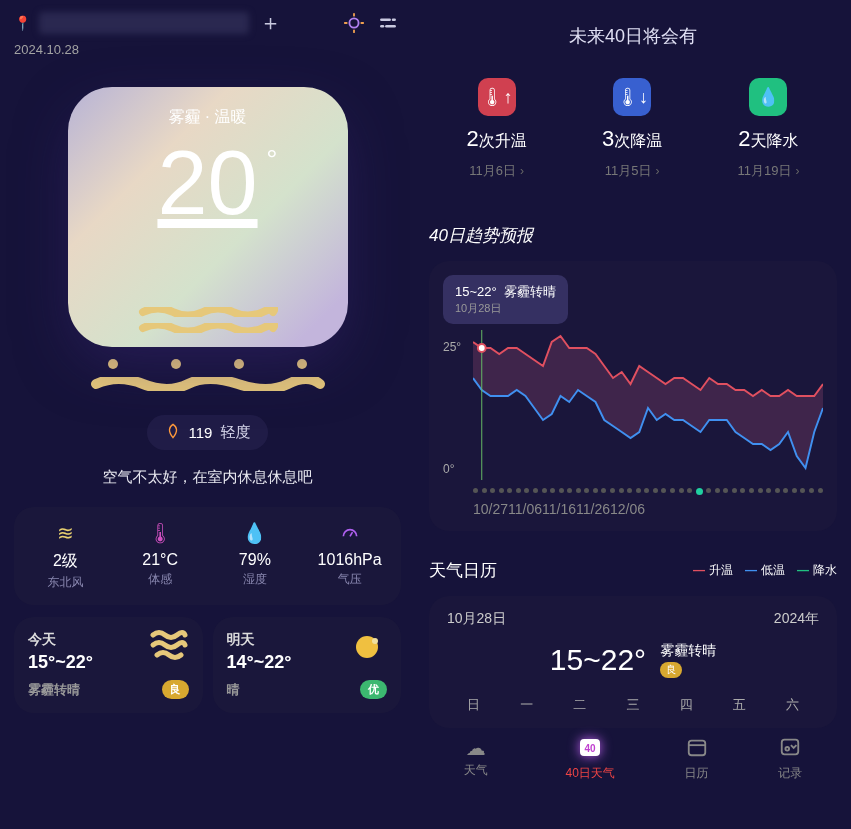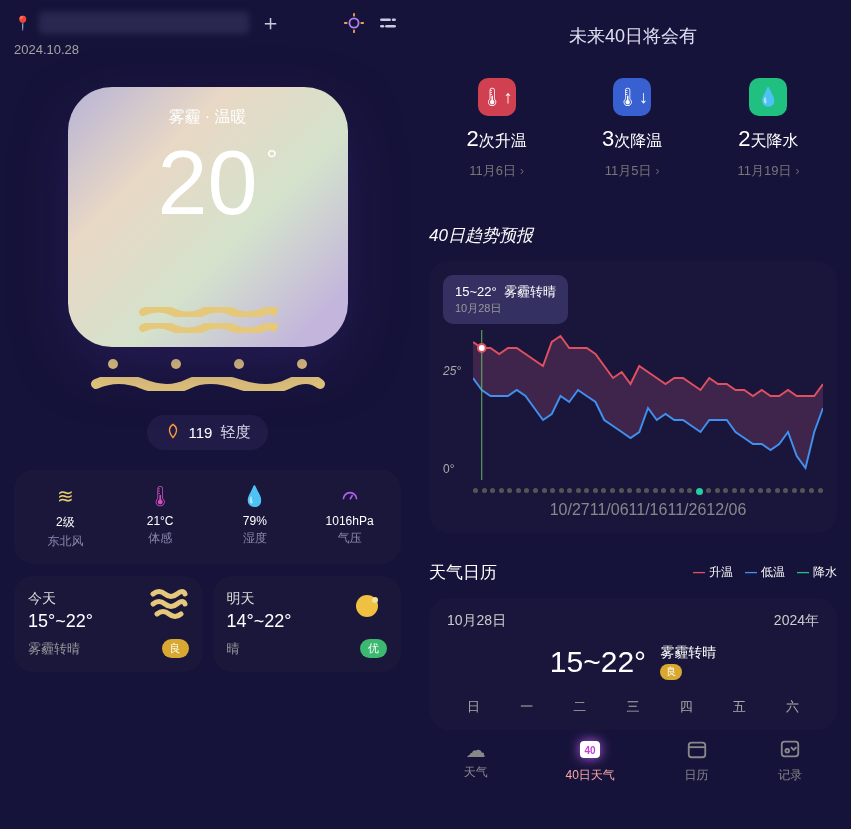"20" .temp { text-decoration: none -> underline }
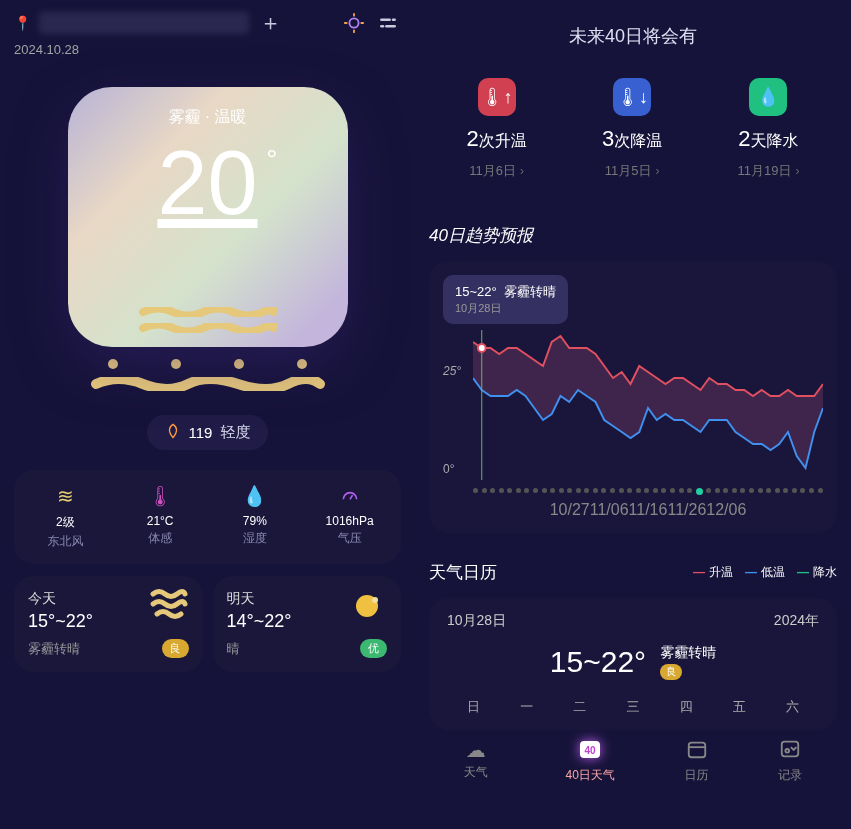"25°" .y-25 { font-style: italic -> none; top: 34px -> 10px }
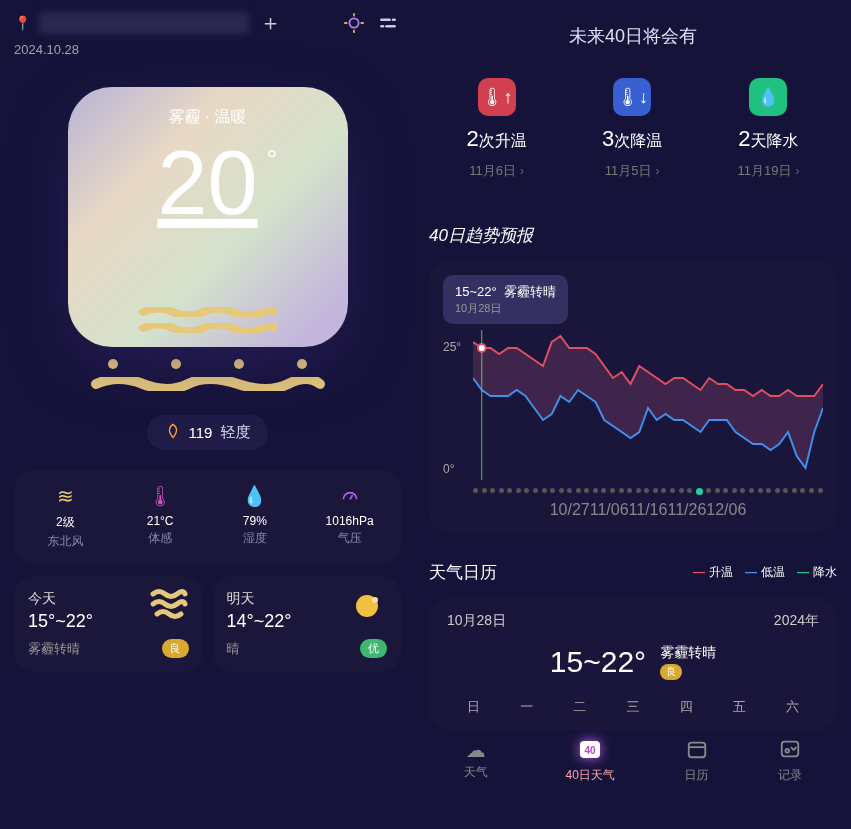"空气不太好，在室内休息休息吧" div.advice { html: none -> <div>空气不太好，在室内休息休息吧</div> }
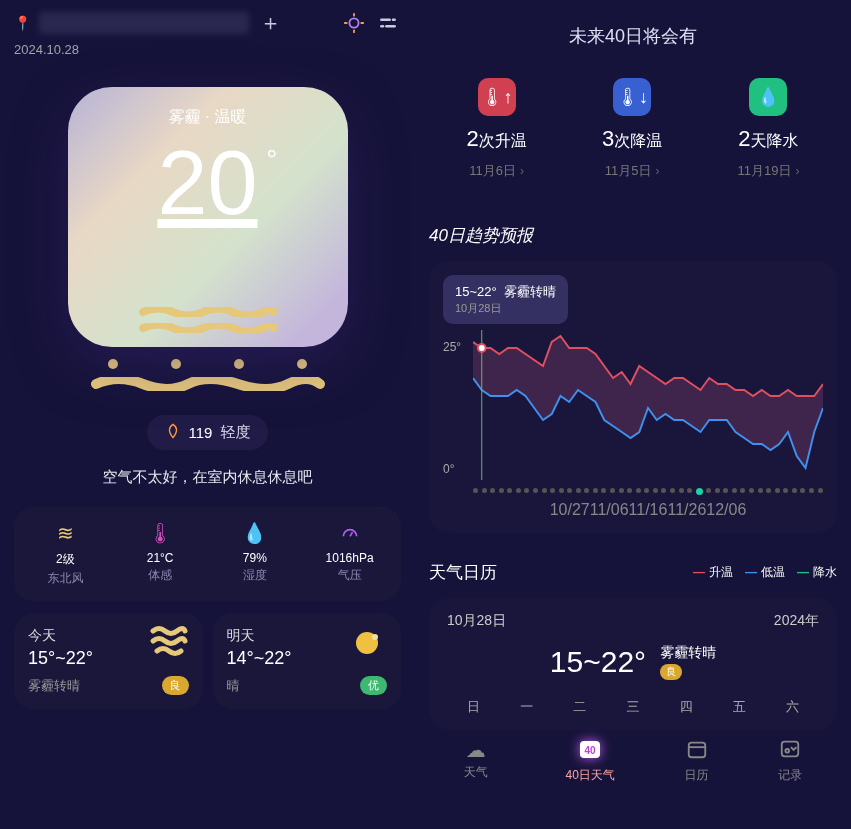"10/27" .x-axis { font-size: 16px -> 14px; justify-content: center -> flex-start }
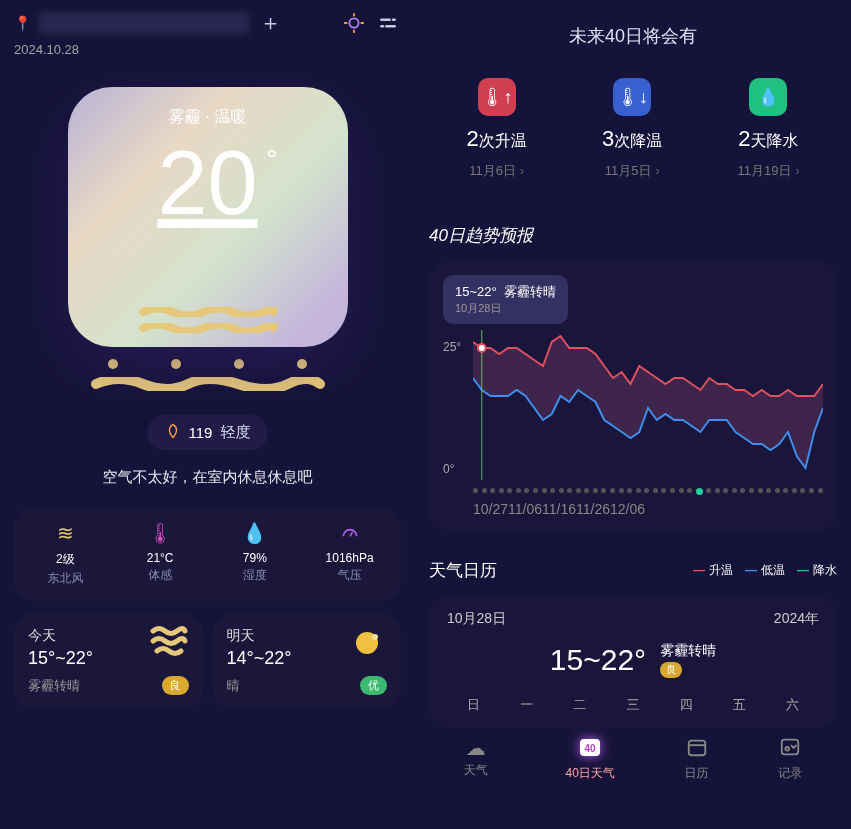"2级" .metric-val { font-size: 12px -> 16px }
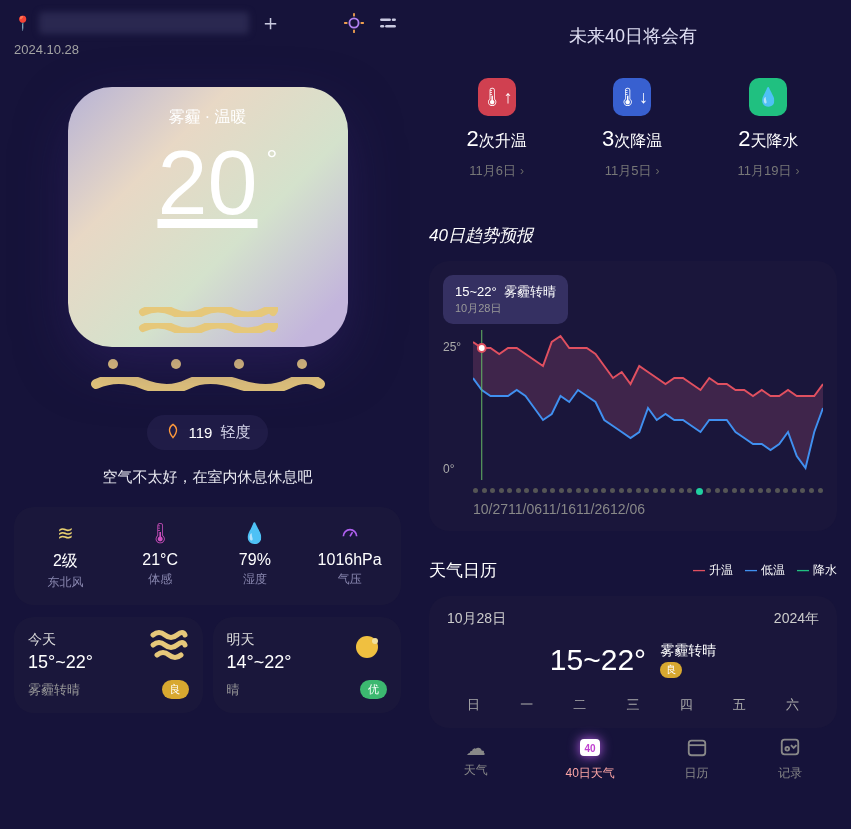"今天" .daily-card { font-weight: none -> bold }
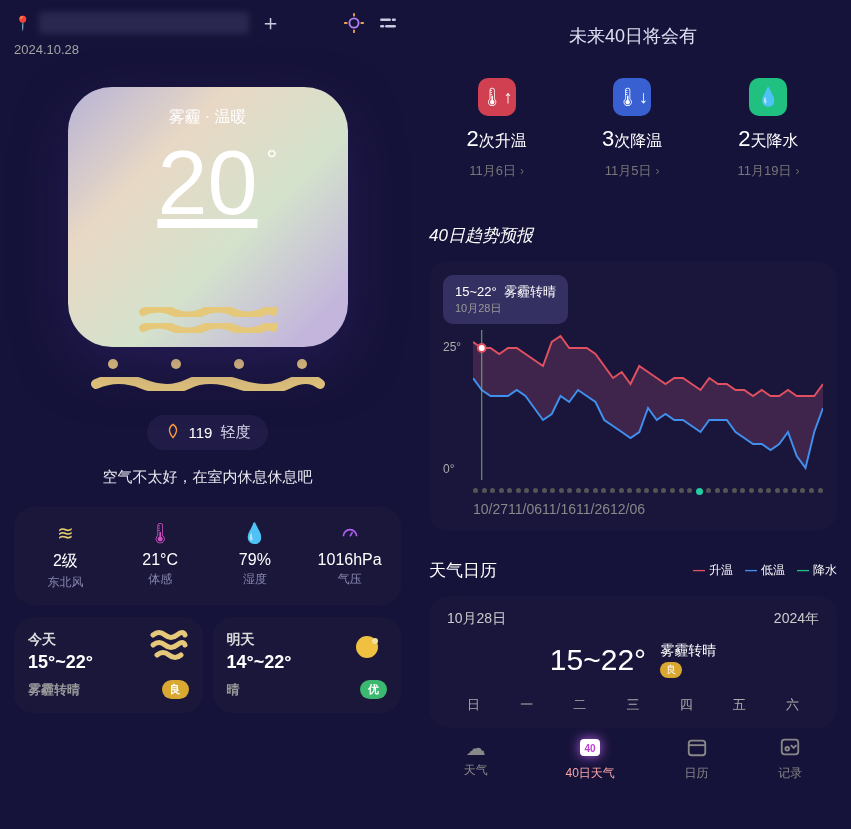"40" .tab.active { color: #fca5a5 -> #ef4444 }
